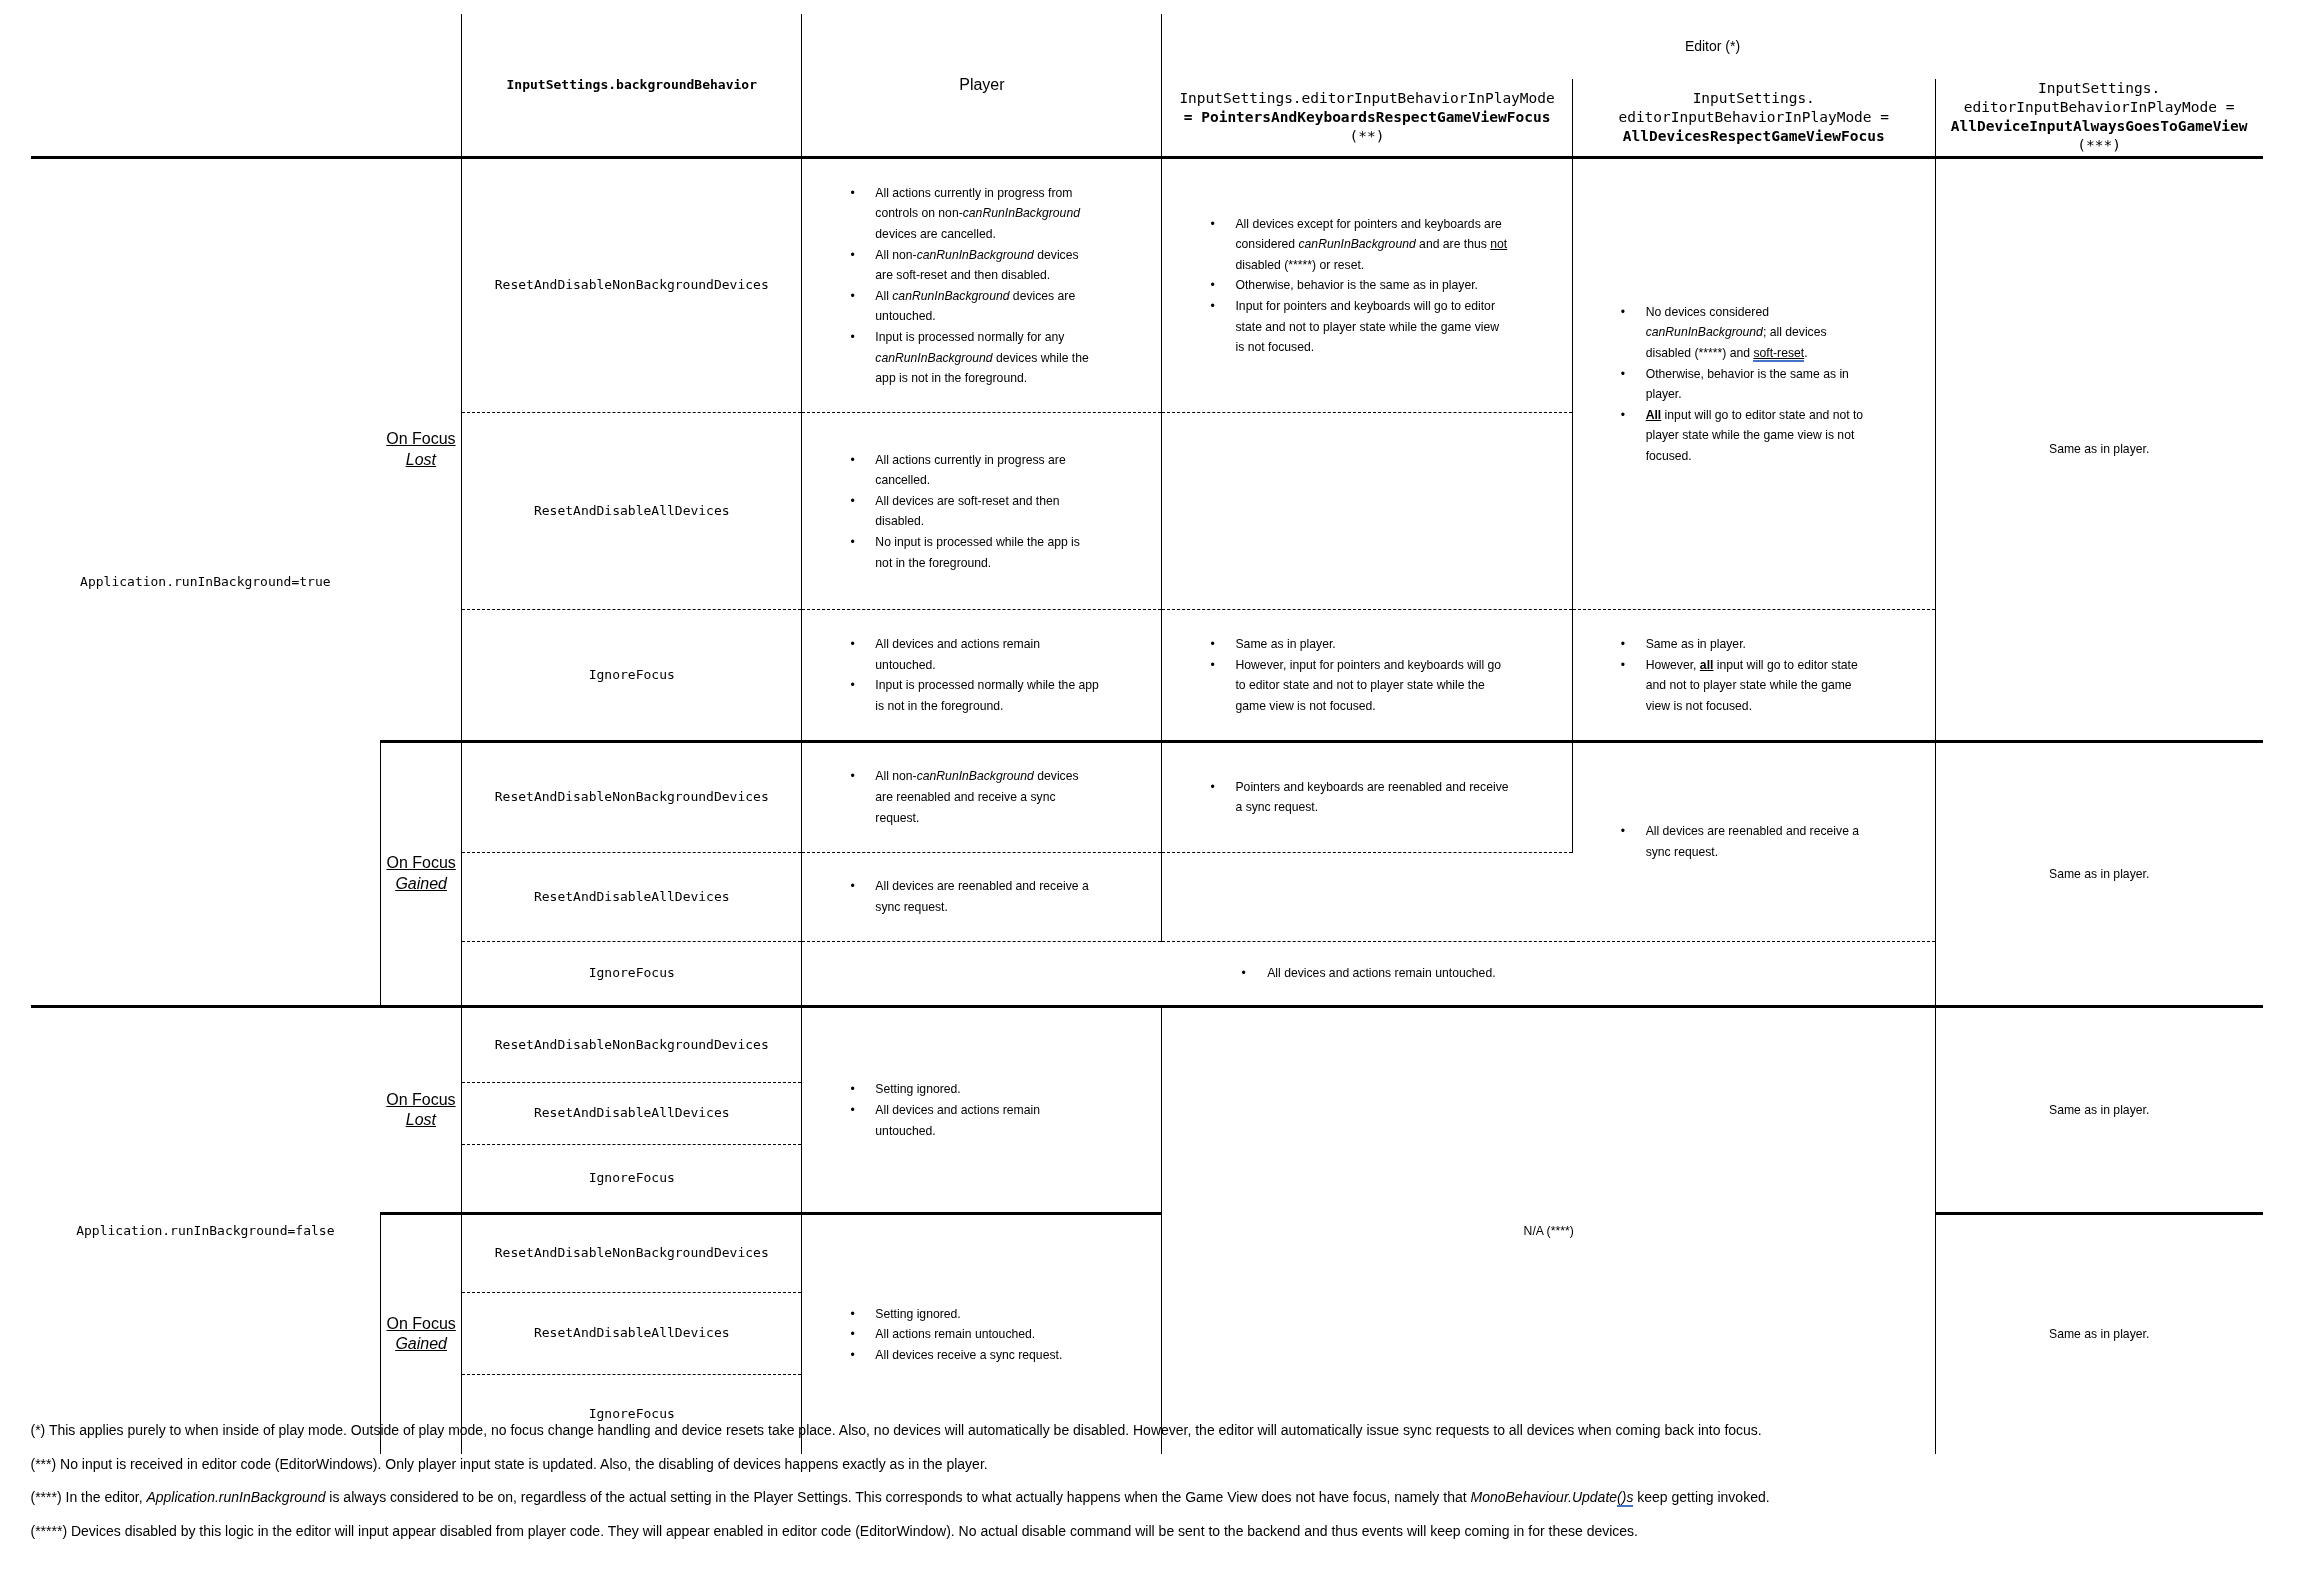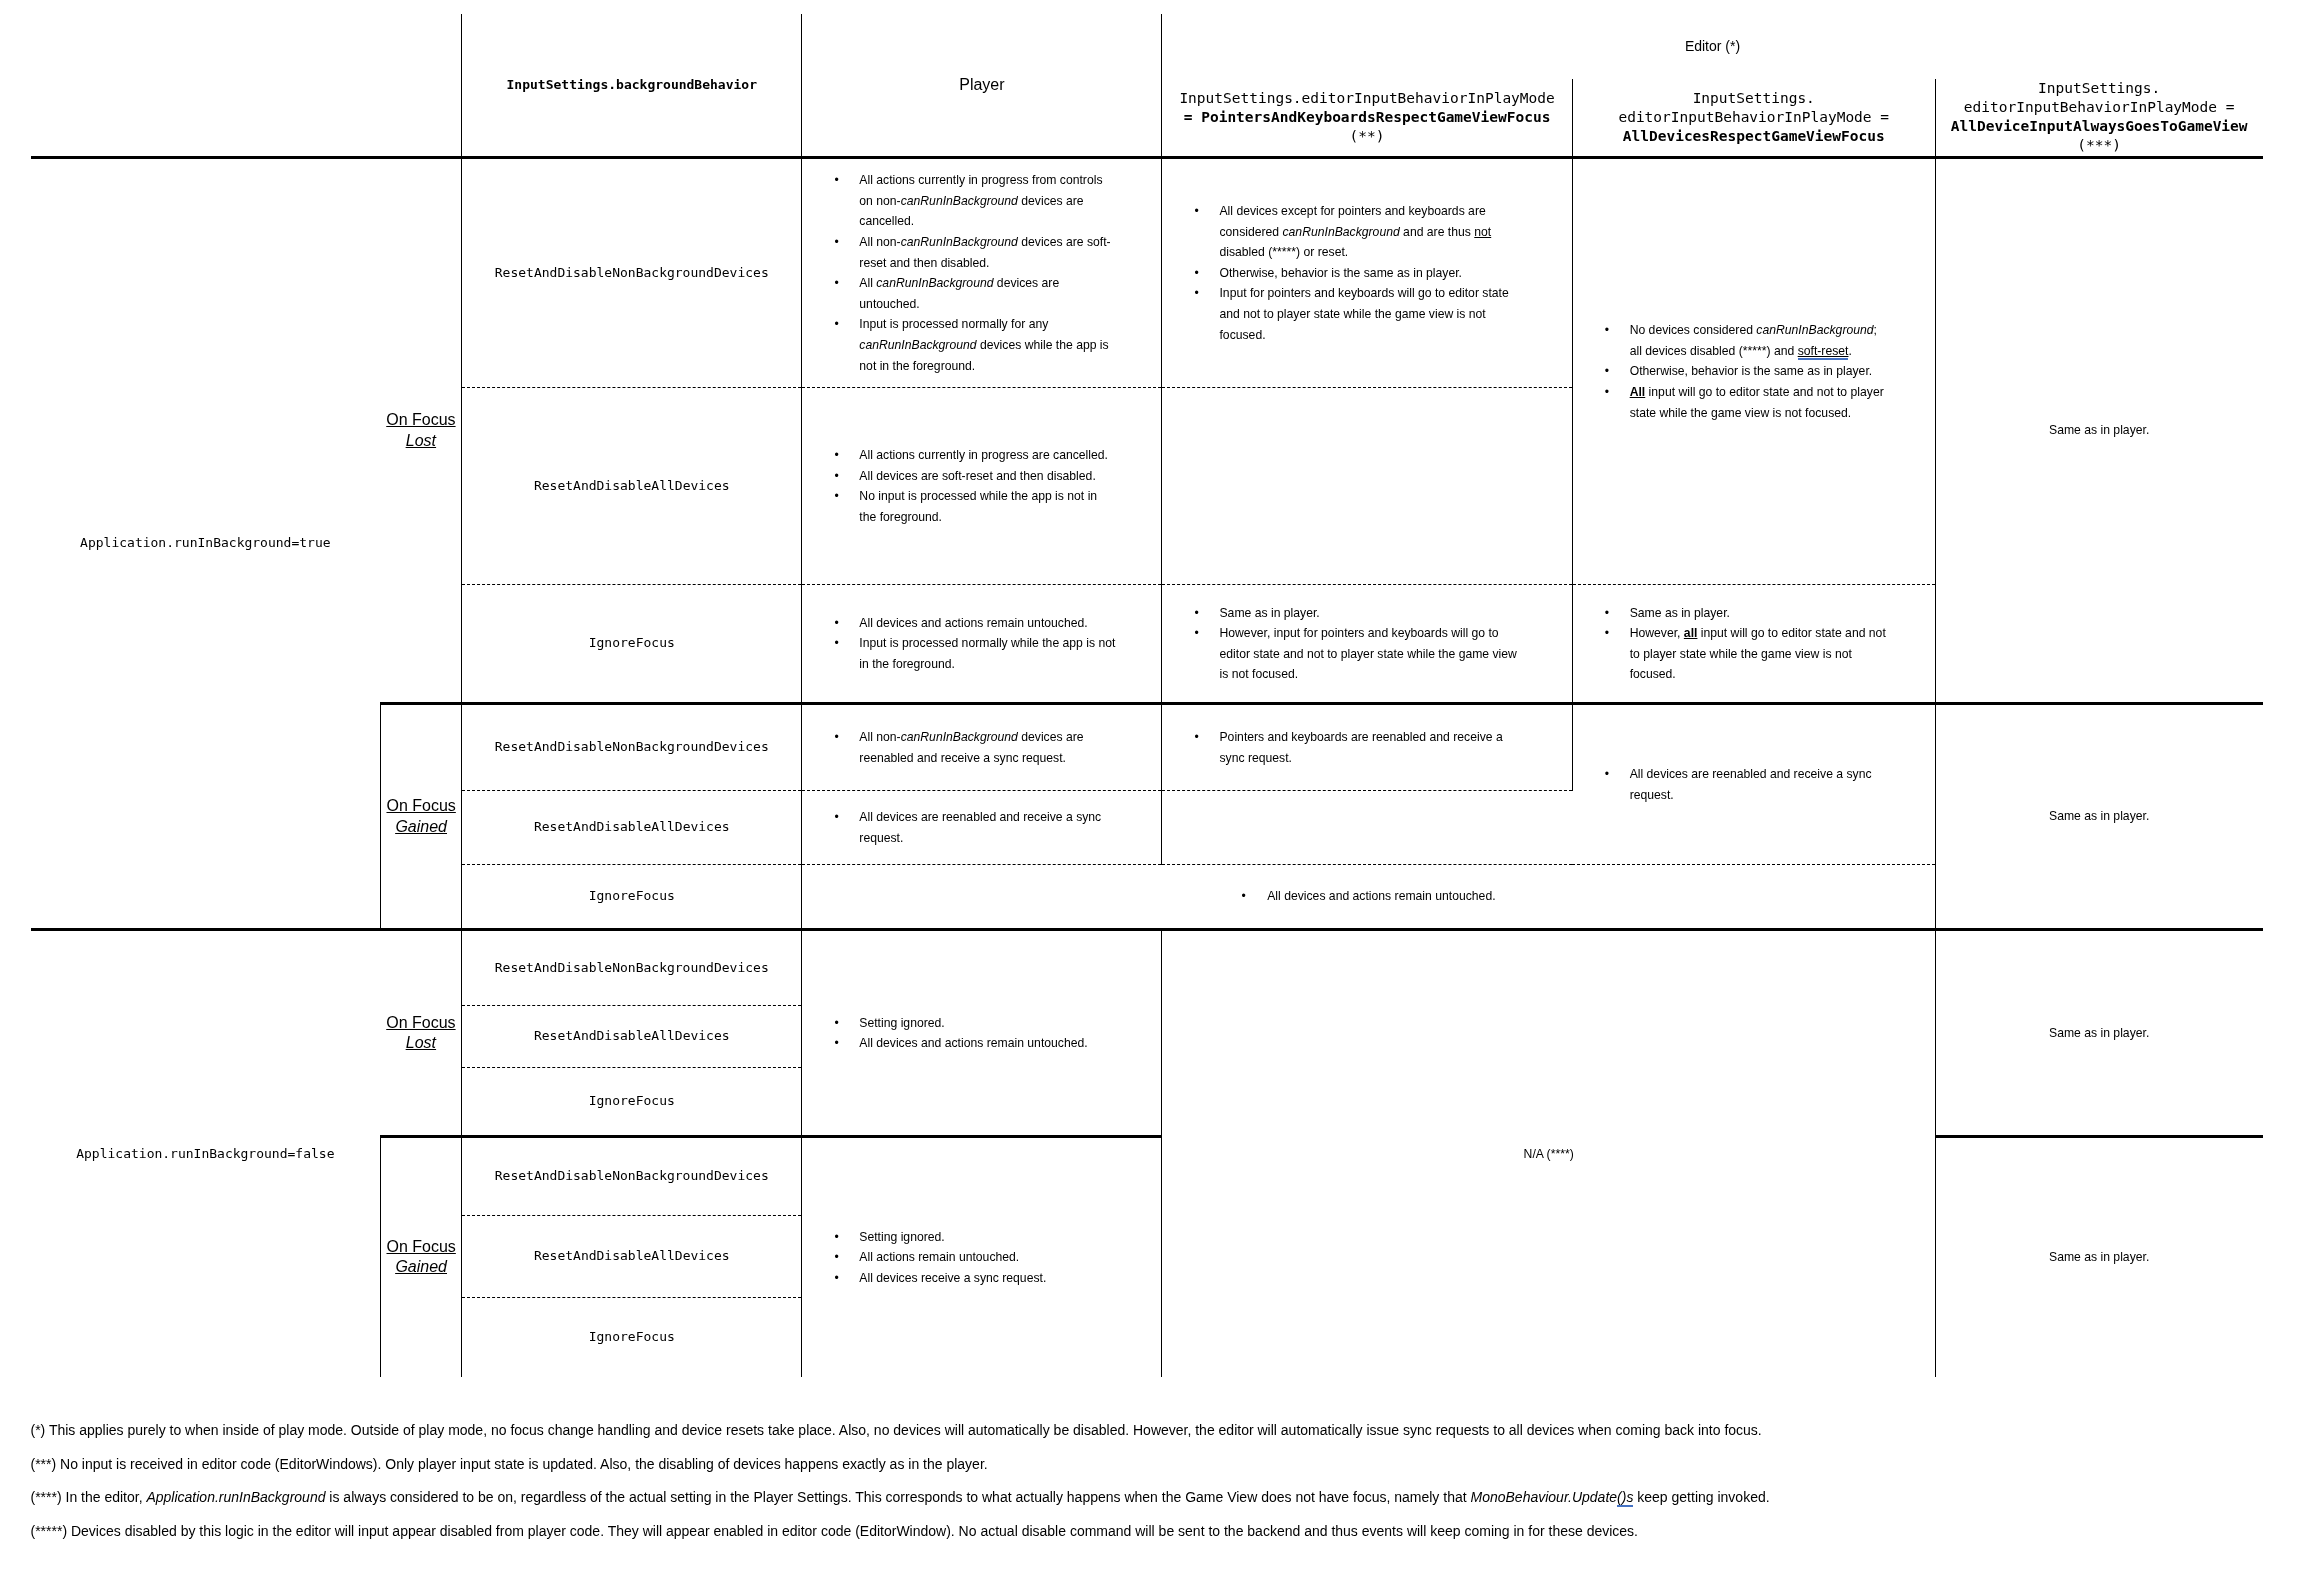"All actions currently in progress" ul.blist { margin: 0 -> 16px }
